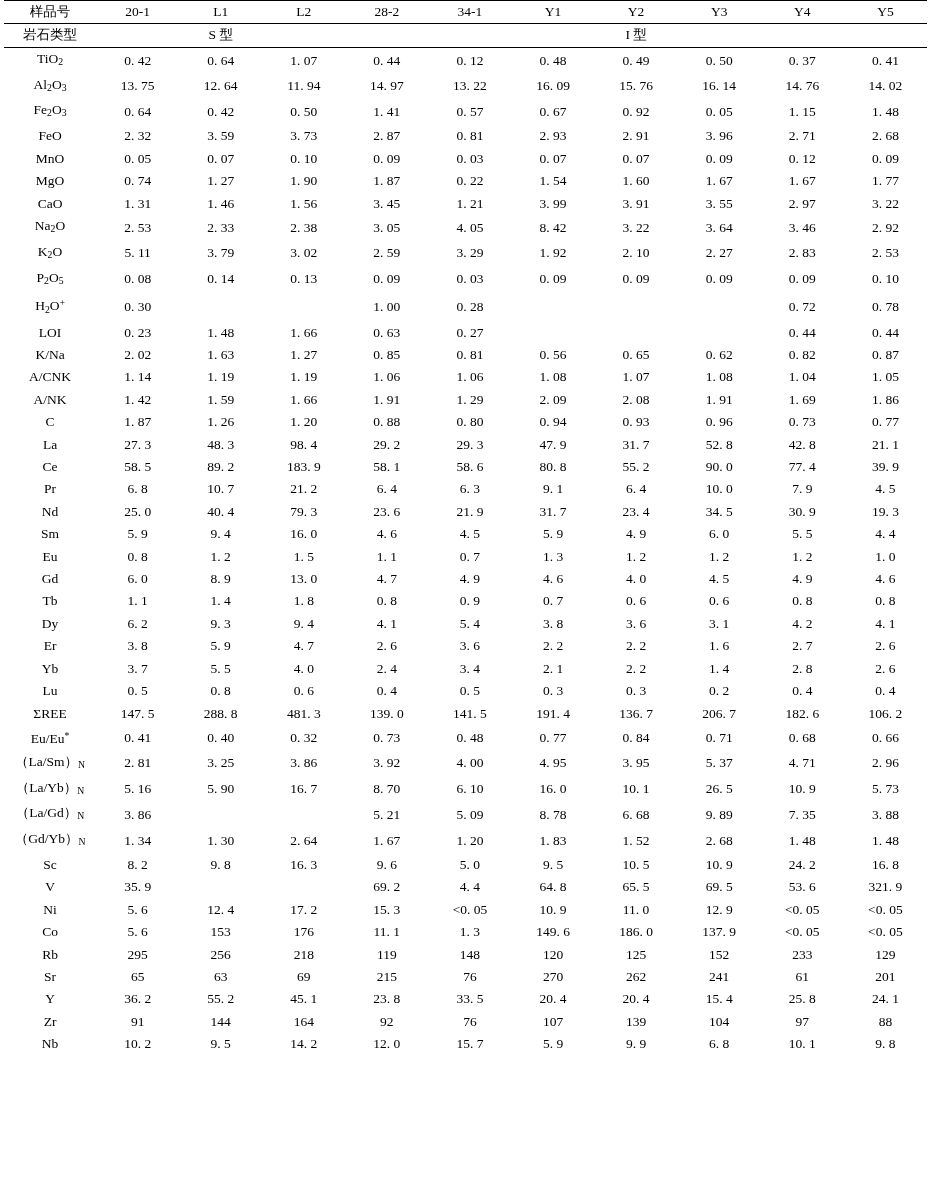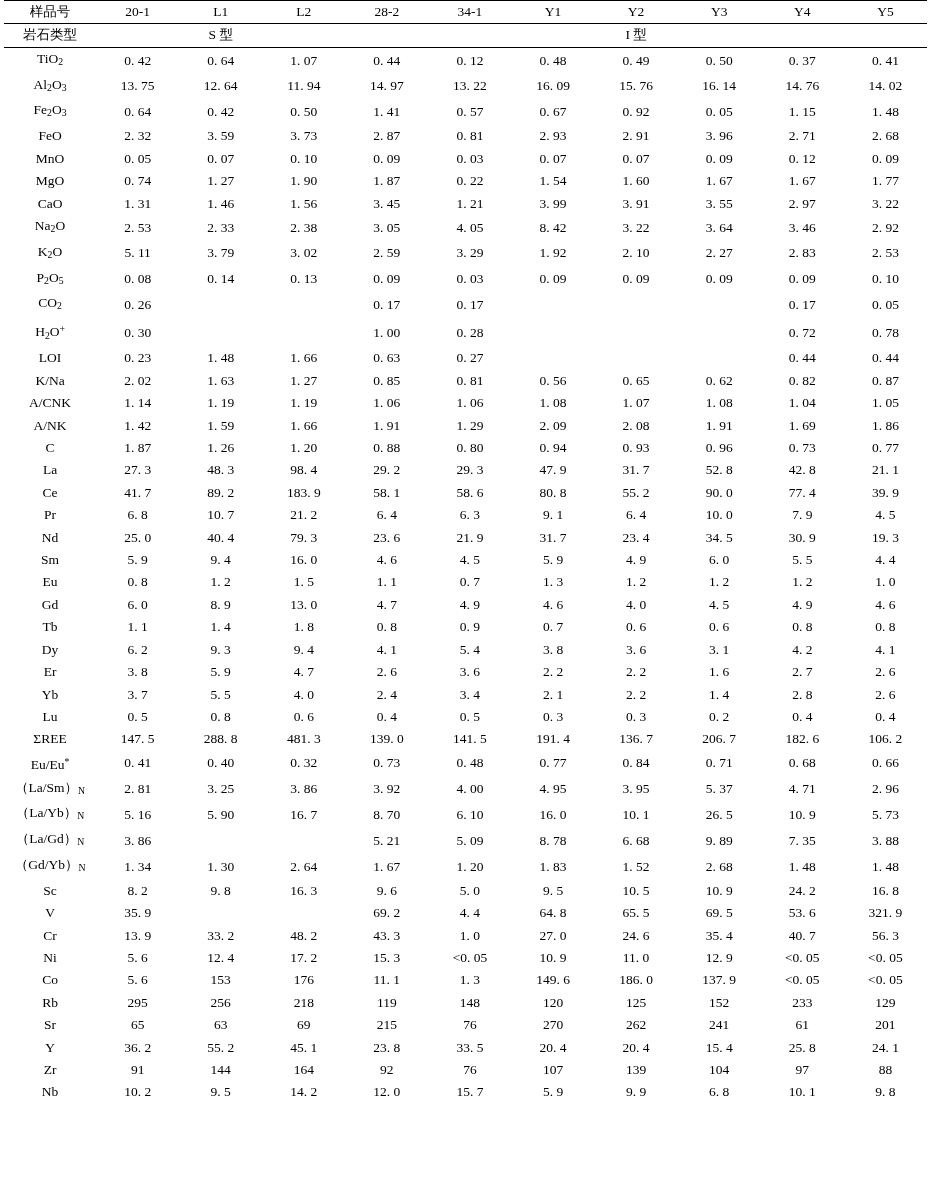"CO2" tr { html: <tr> <td>CO<sub>2</sub></td> <td>0. 26</td> <td></td> <td></td> <td>0. 17</td> <td>0. 17</td> <td></td> <td></td> <td></td> <td>0. 17</td> <td>0. 05</td> </tr> -> none }
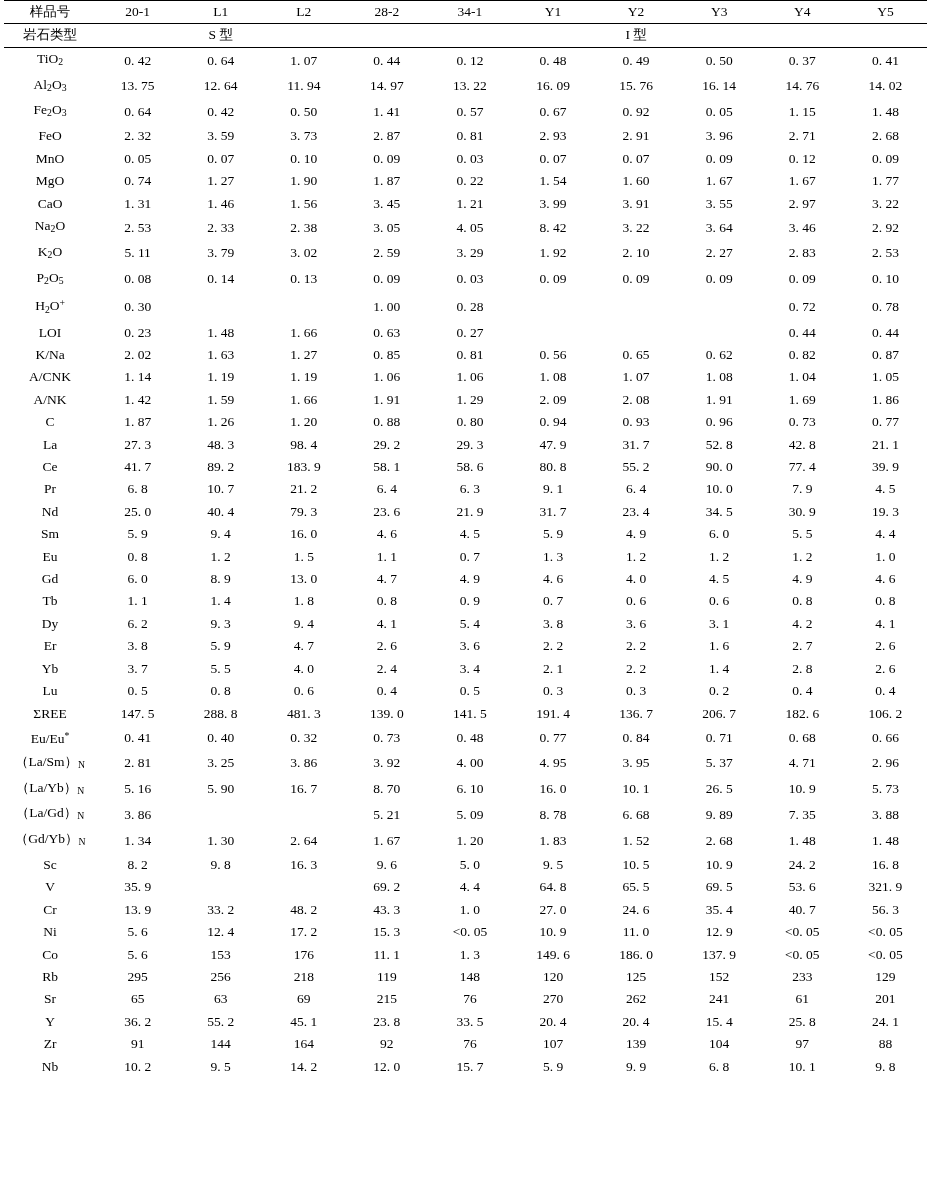"41. 7" td { text: 41. 7 -> 58. 5 }
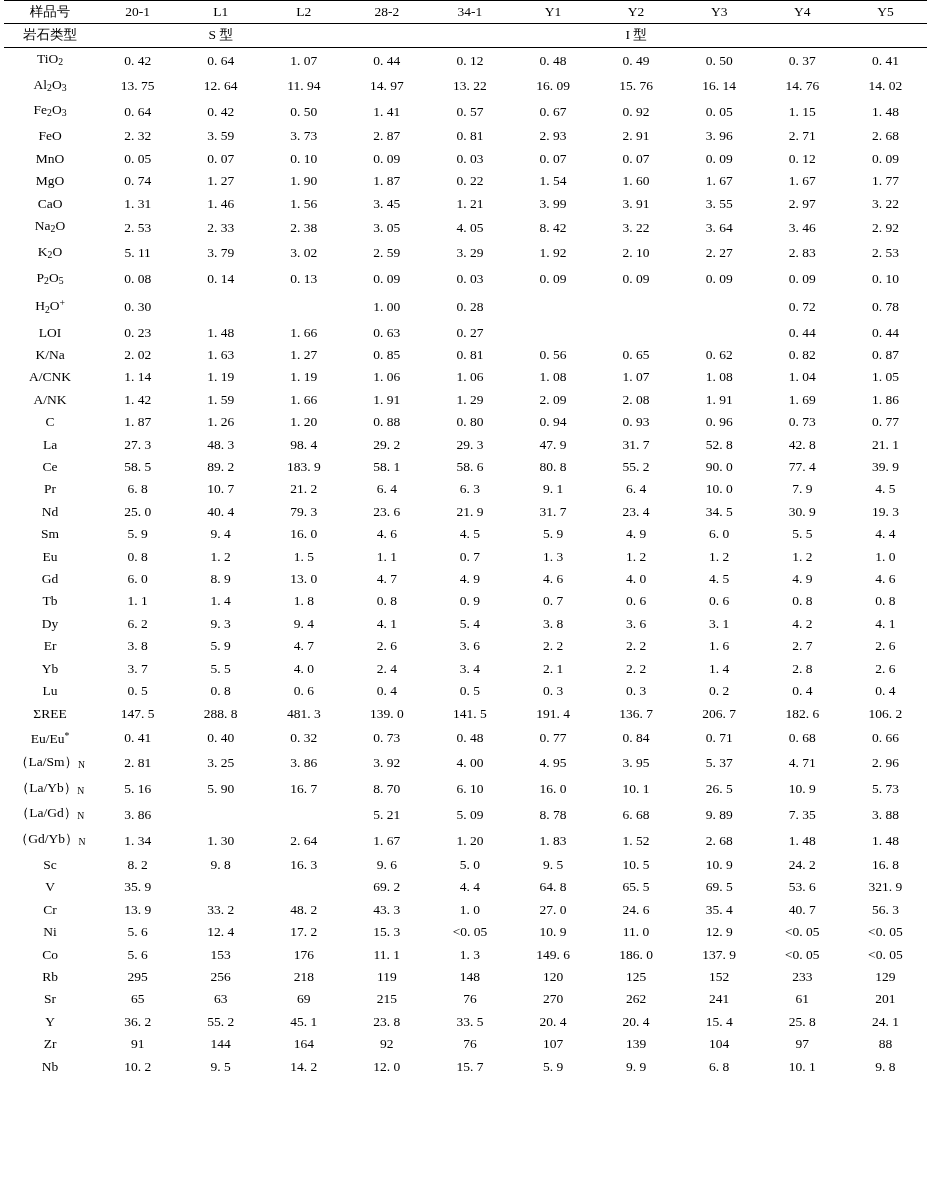"Cr" tr { html: <tr> <td>Cr</td> <td>13. 9</td> <td>33. 2</td> <td>48. 2</td> <td>43. 3</td> <td>1. 0</td> <td>27. 0</td> <td>24. 6</td> <td>35. 4</td> <td>40. 7</td> <td>56. 3</td> </tr> -> none }
